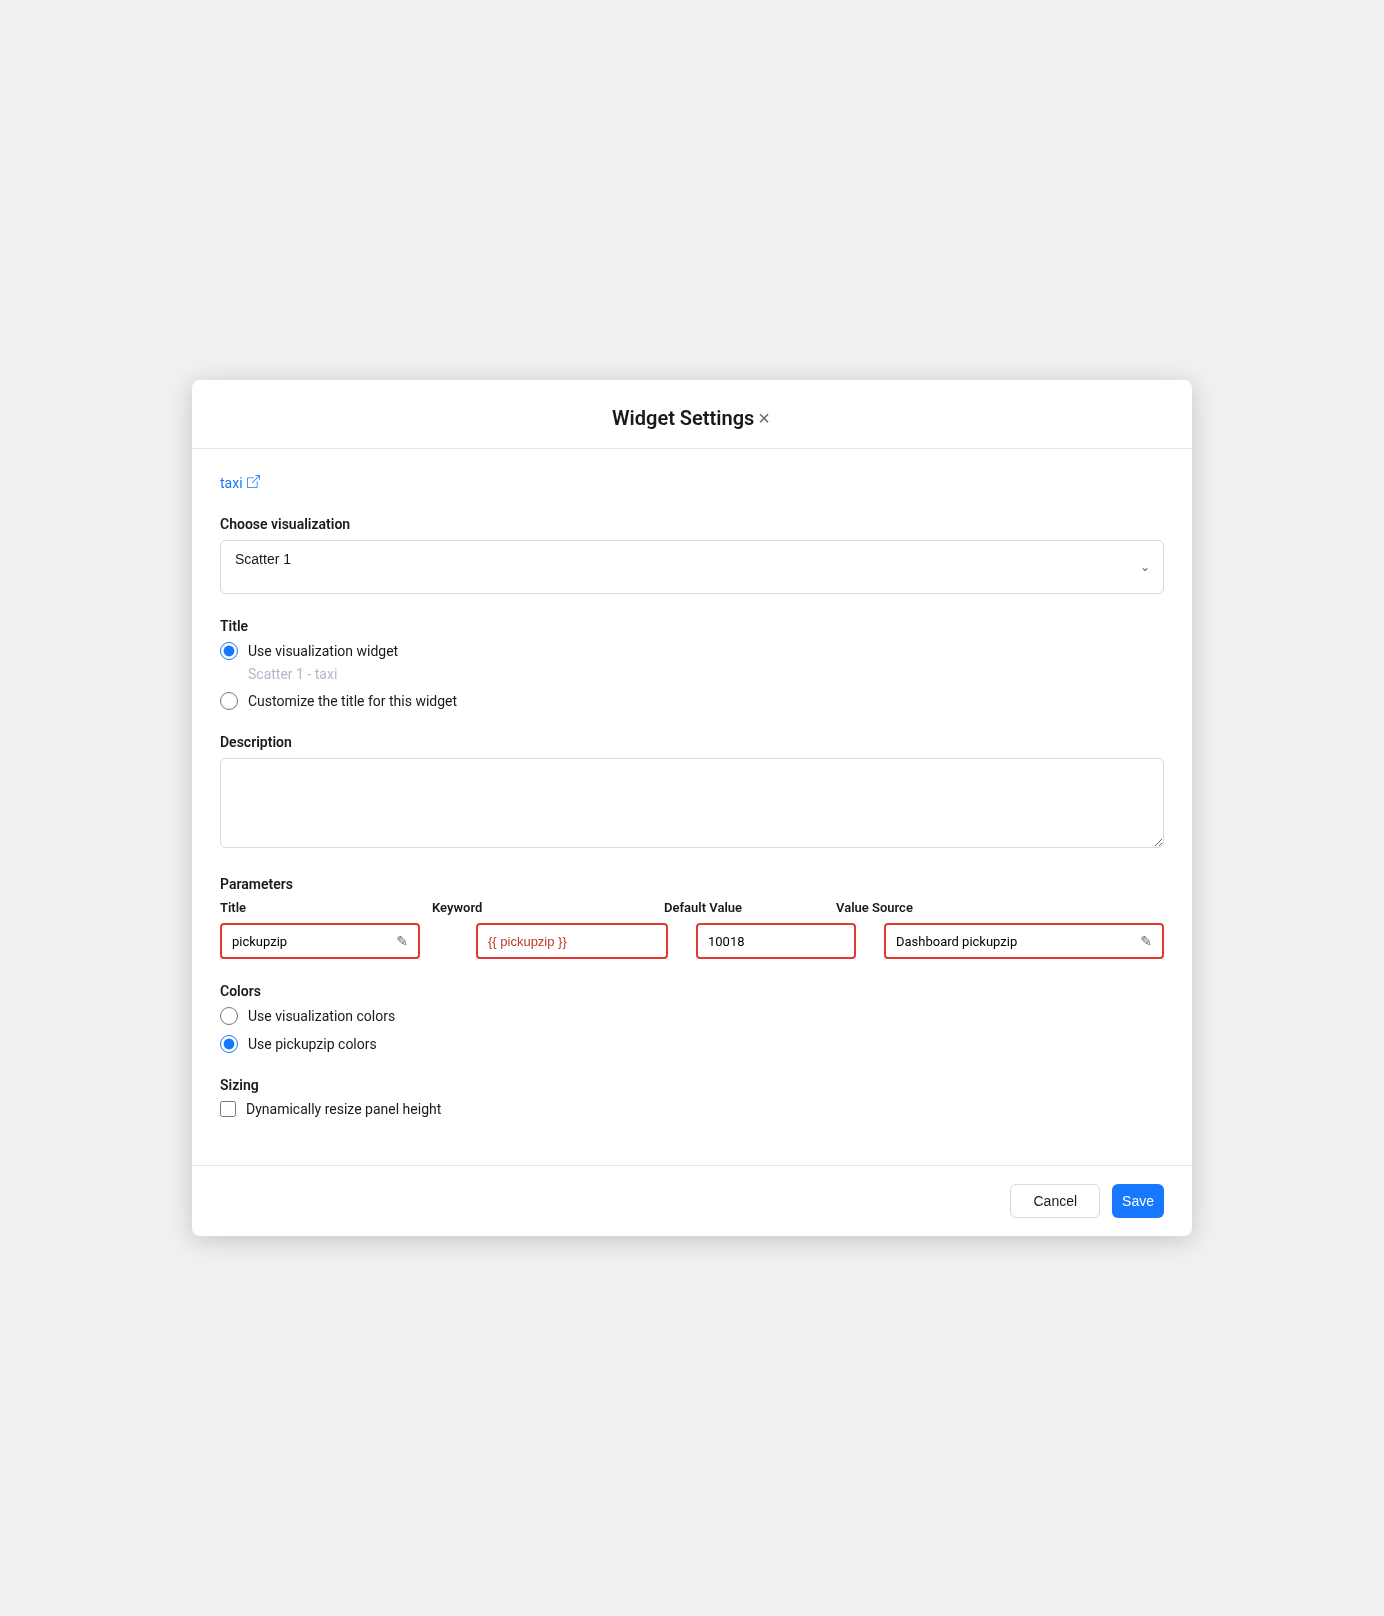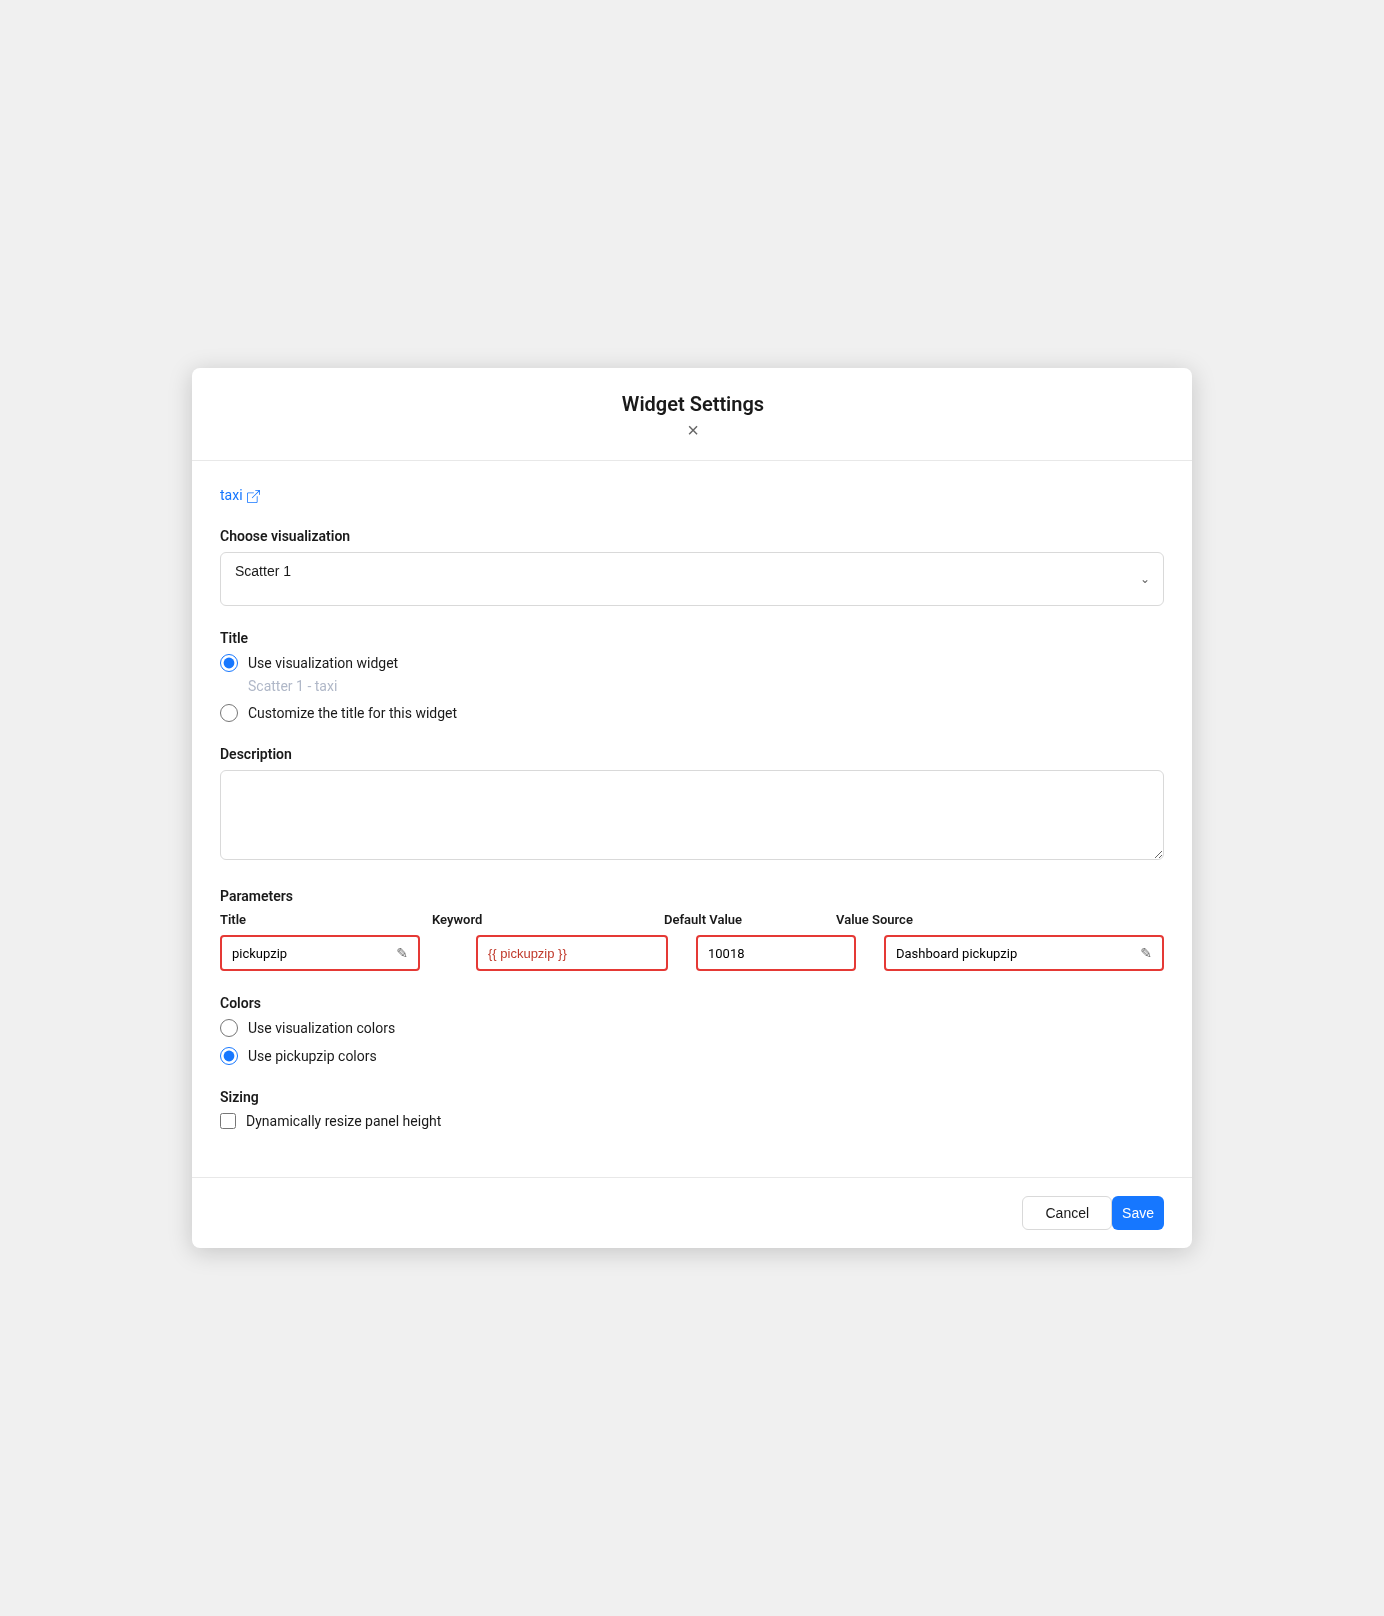"Widget Settings" .modal-header { flex-direction: column -> none; justify-content: space-between -> center }
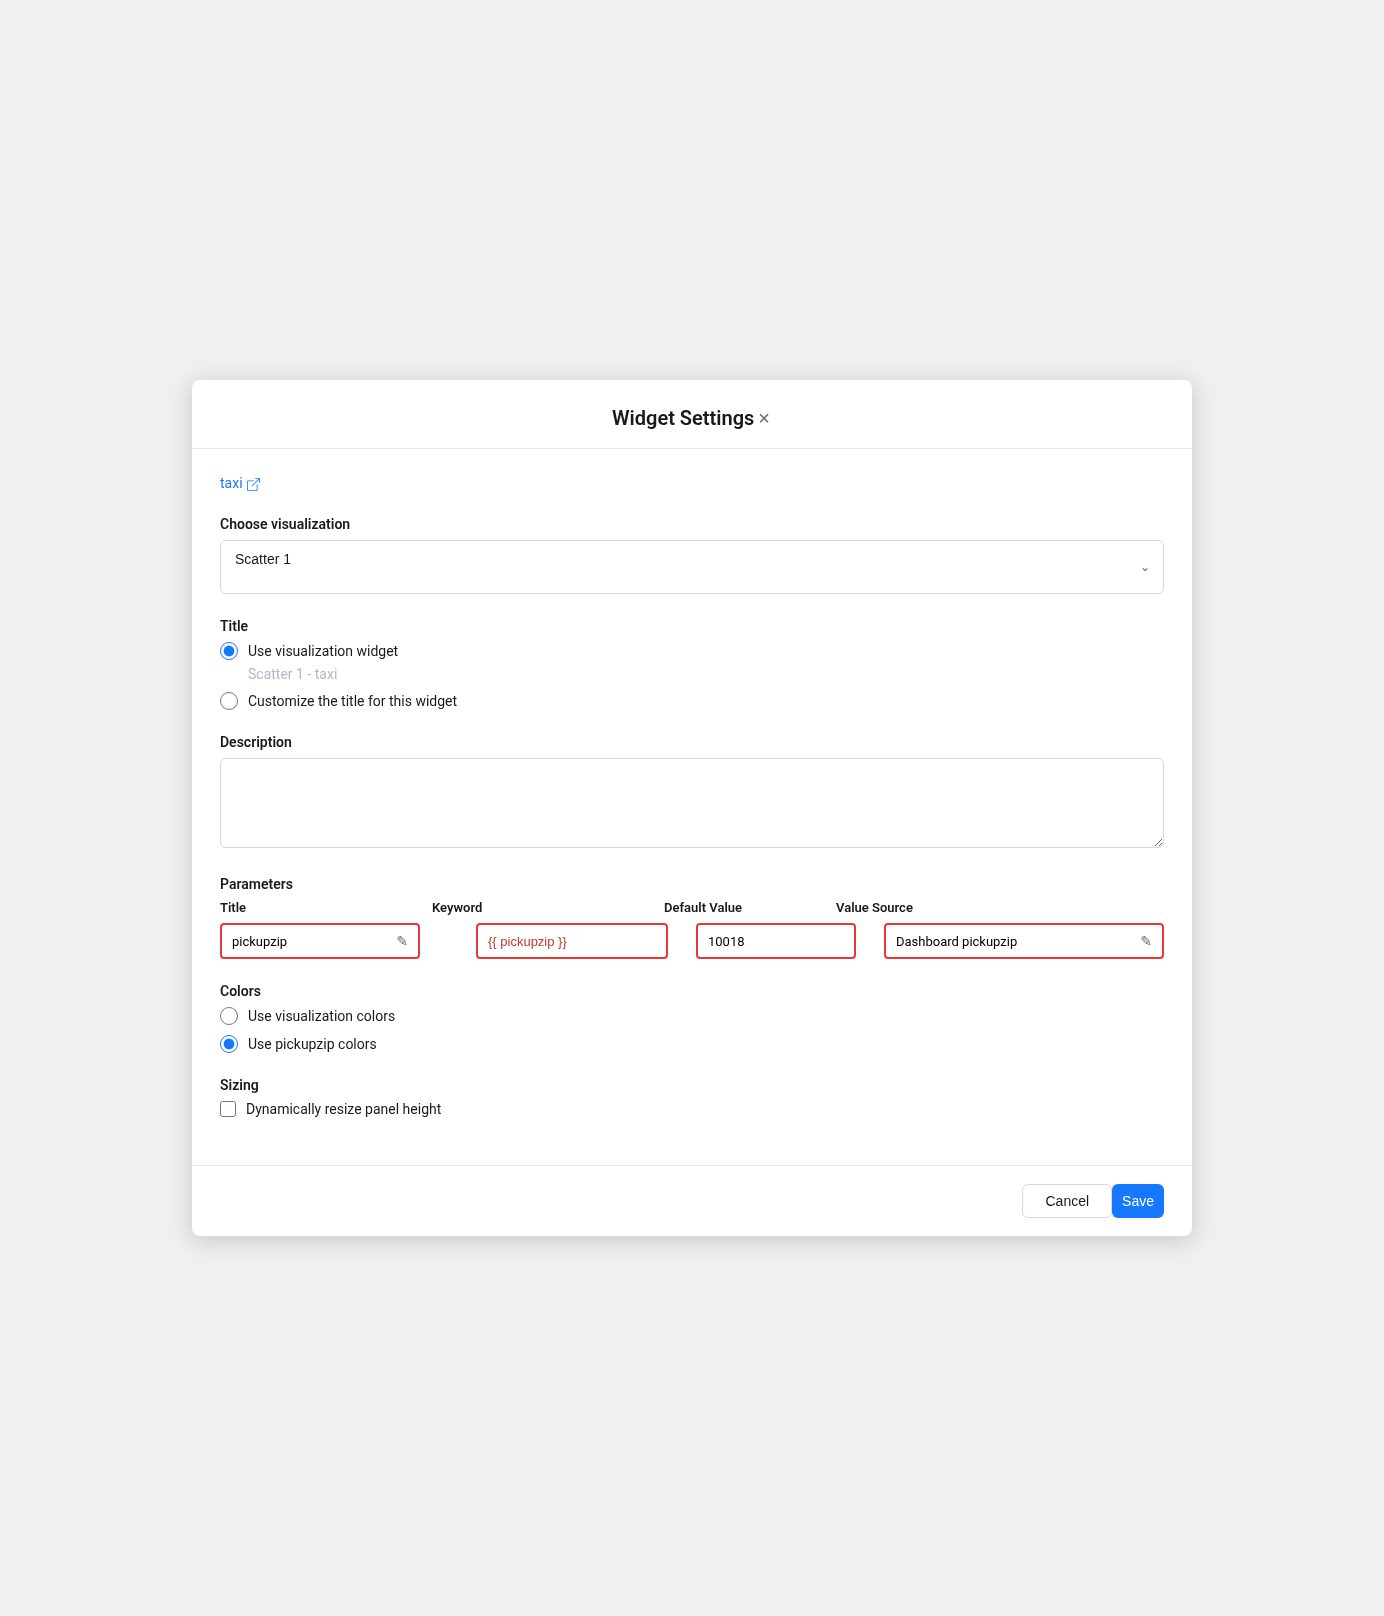"taxi" .query-link { align-items: flex-end -> flex-start }
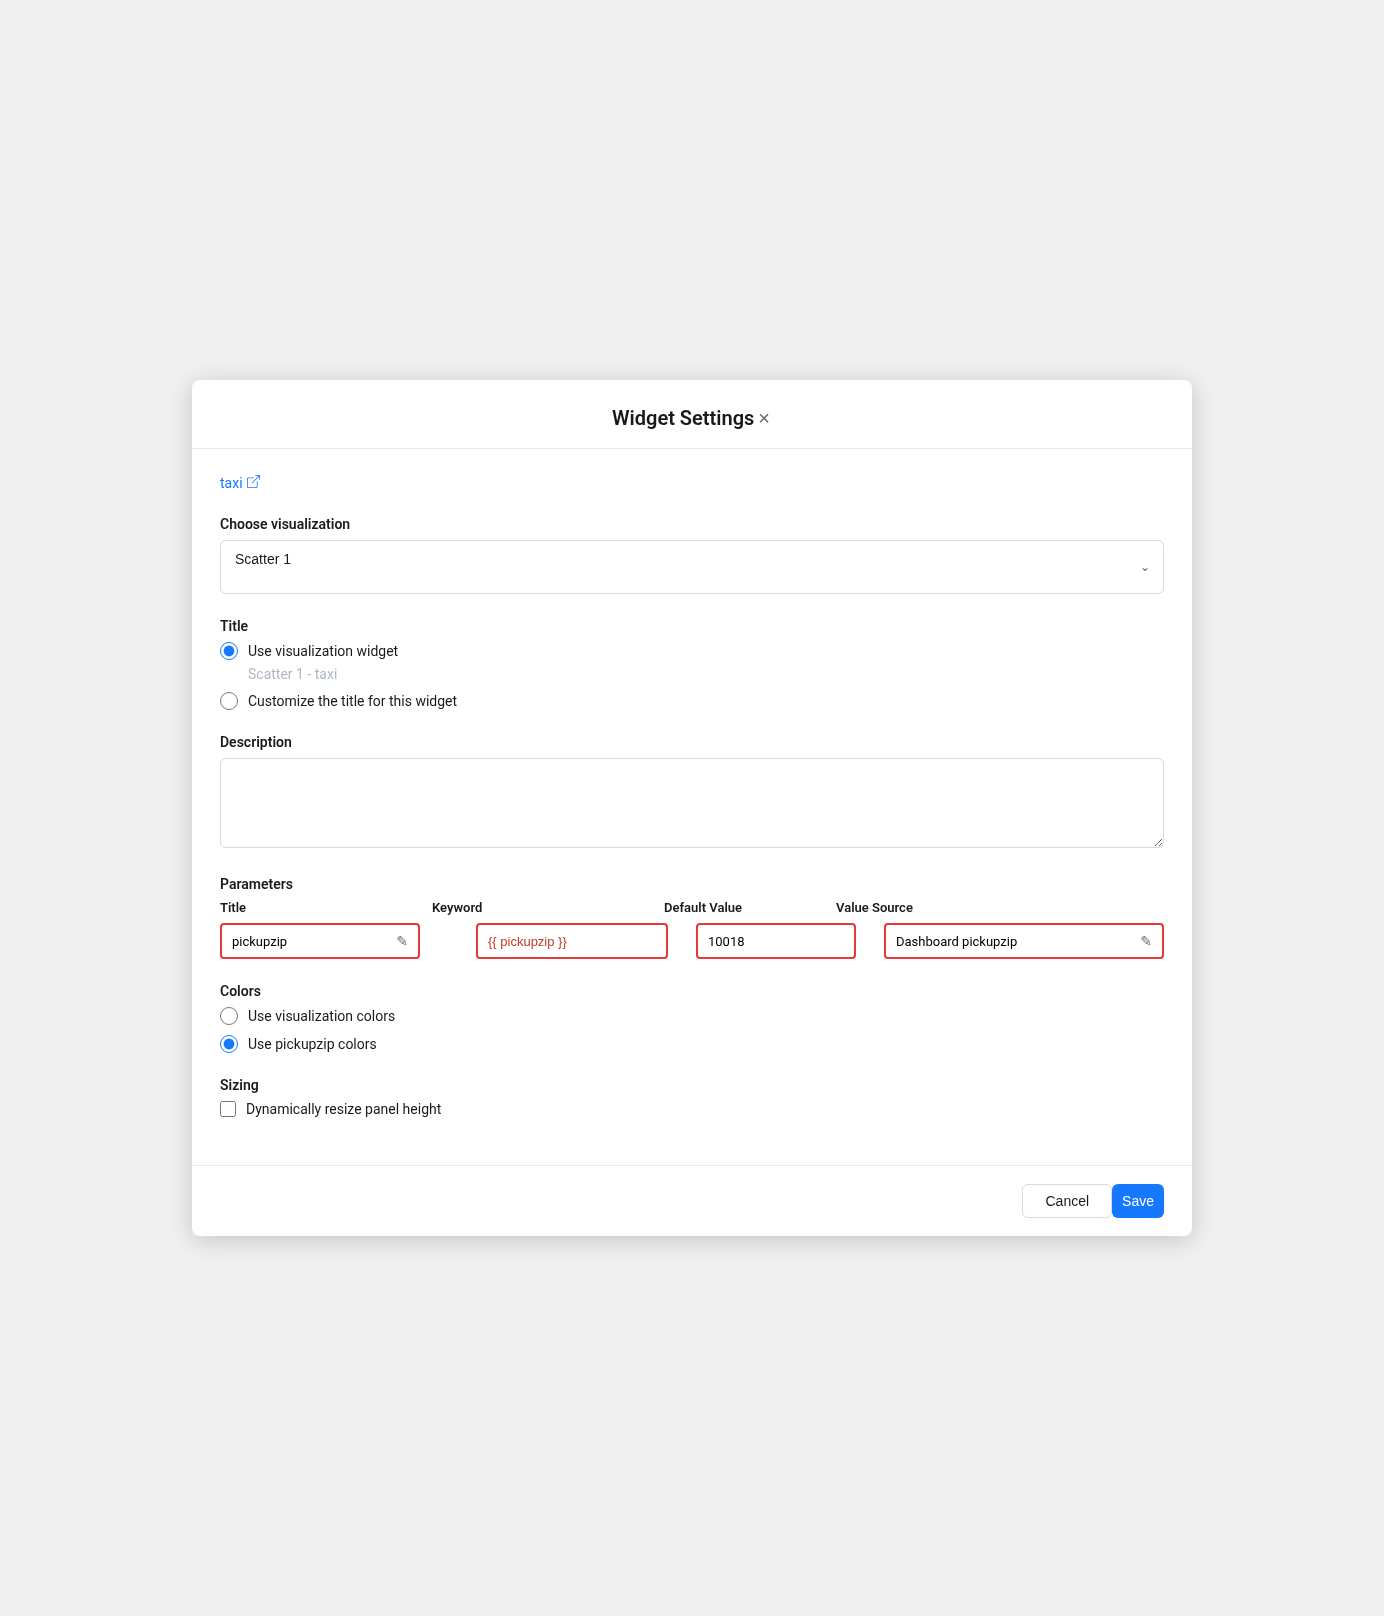"Cancel" .modal-footer { gap: none -> 12px }
